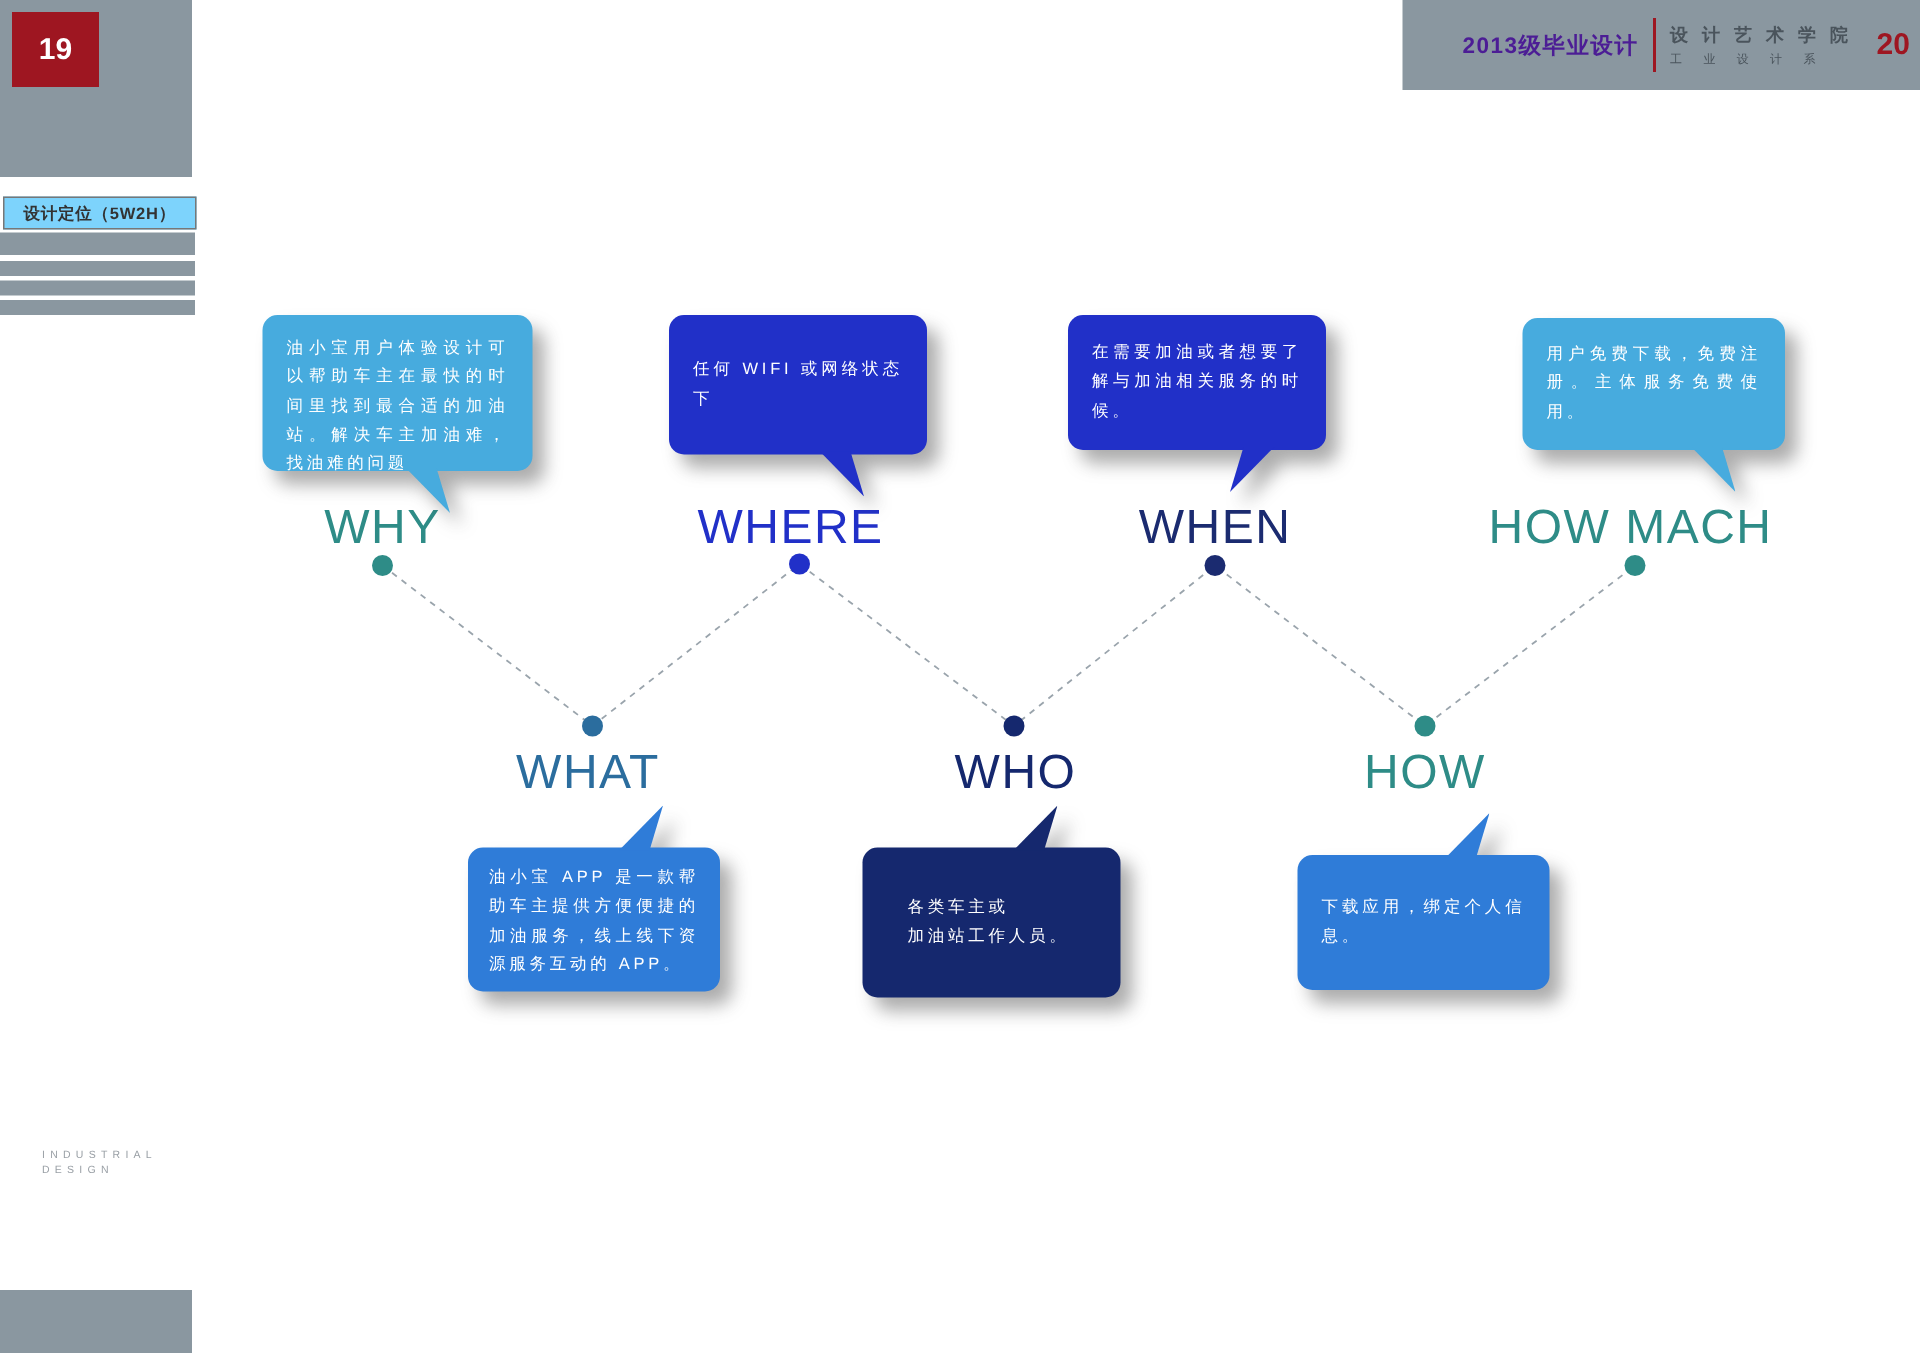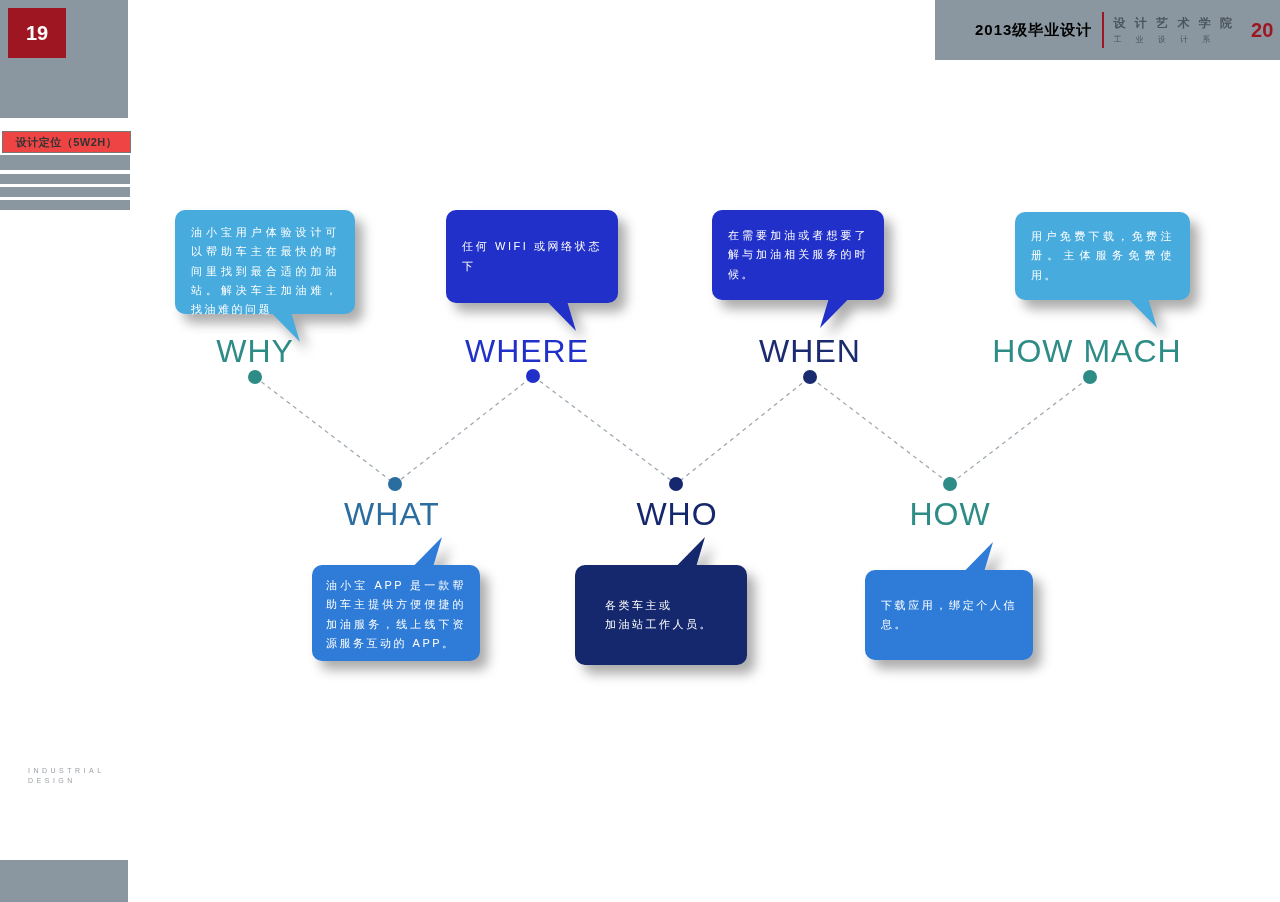"2013级毕业设计" span { color: #000000 -> #4c1d95 }
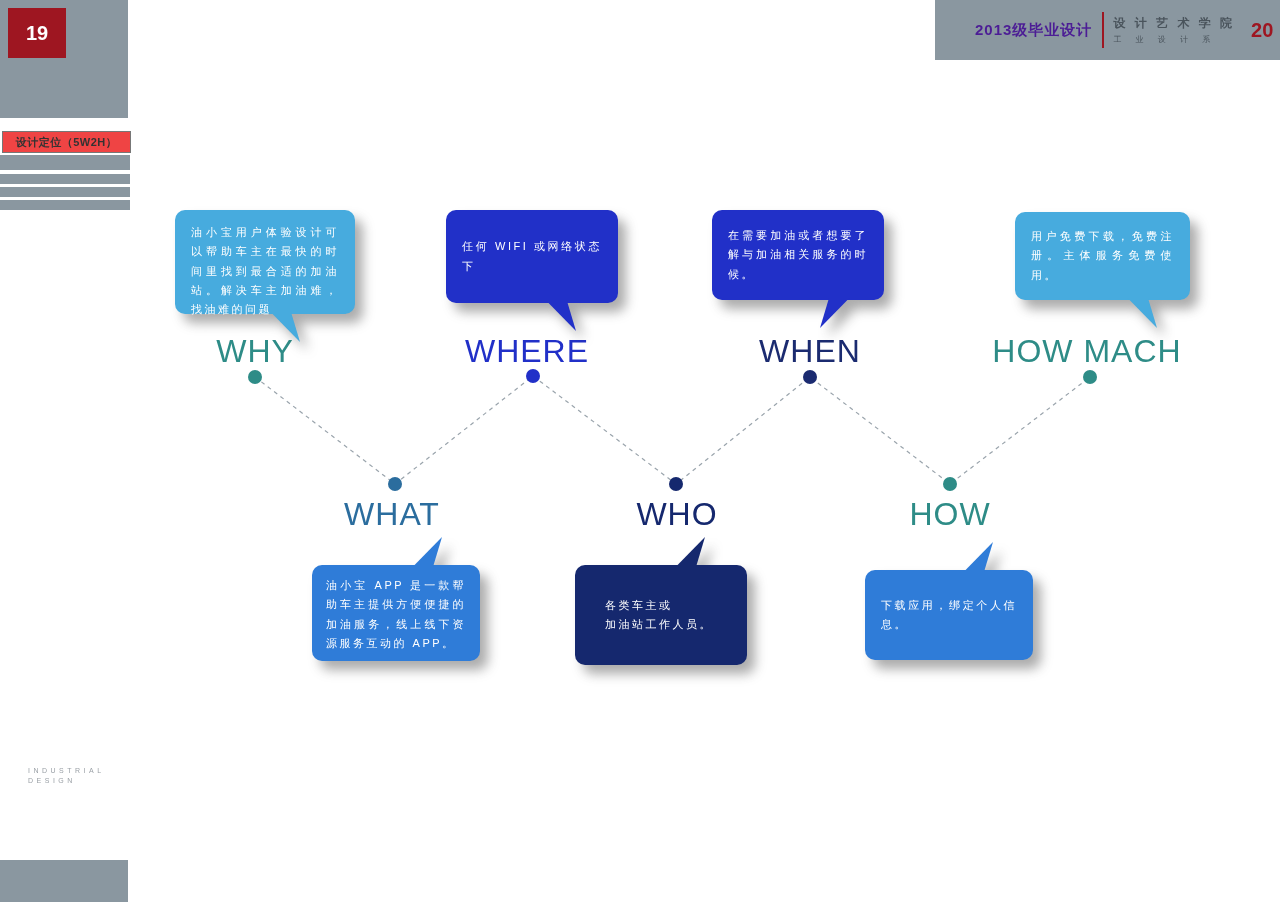"设计定位（5W2H）" #section-label { background: #ef4444 -> #7dd3fc }
